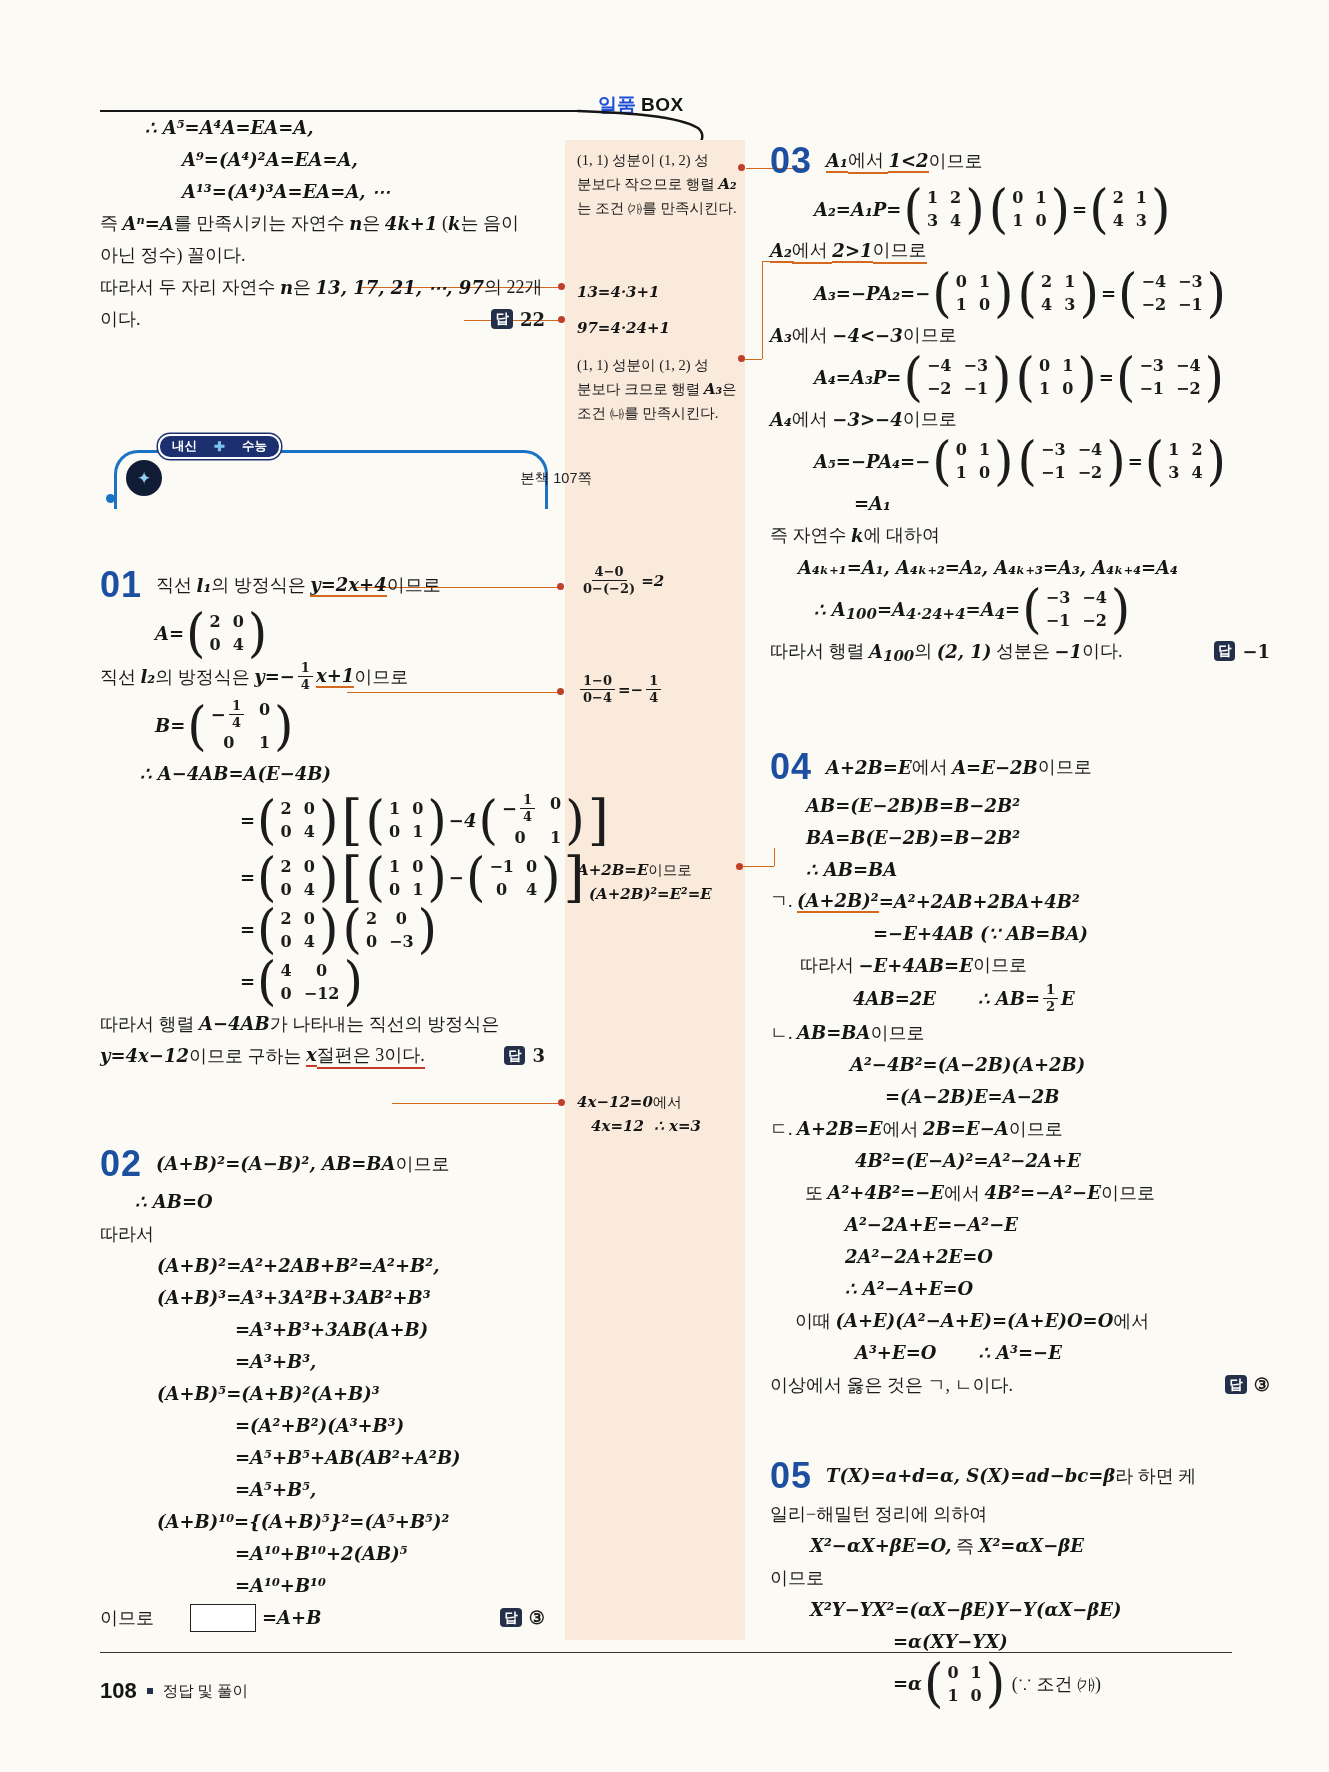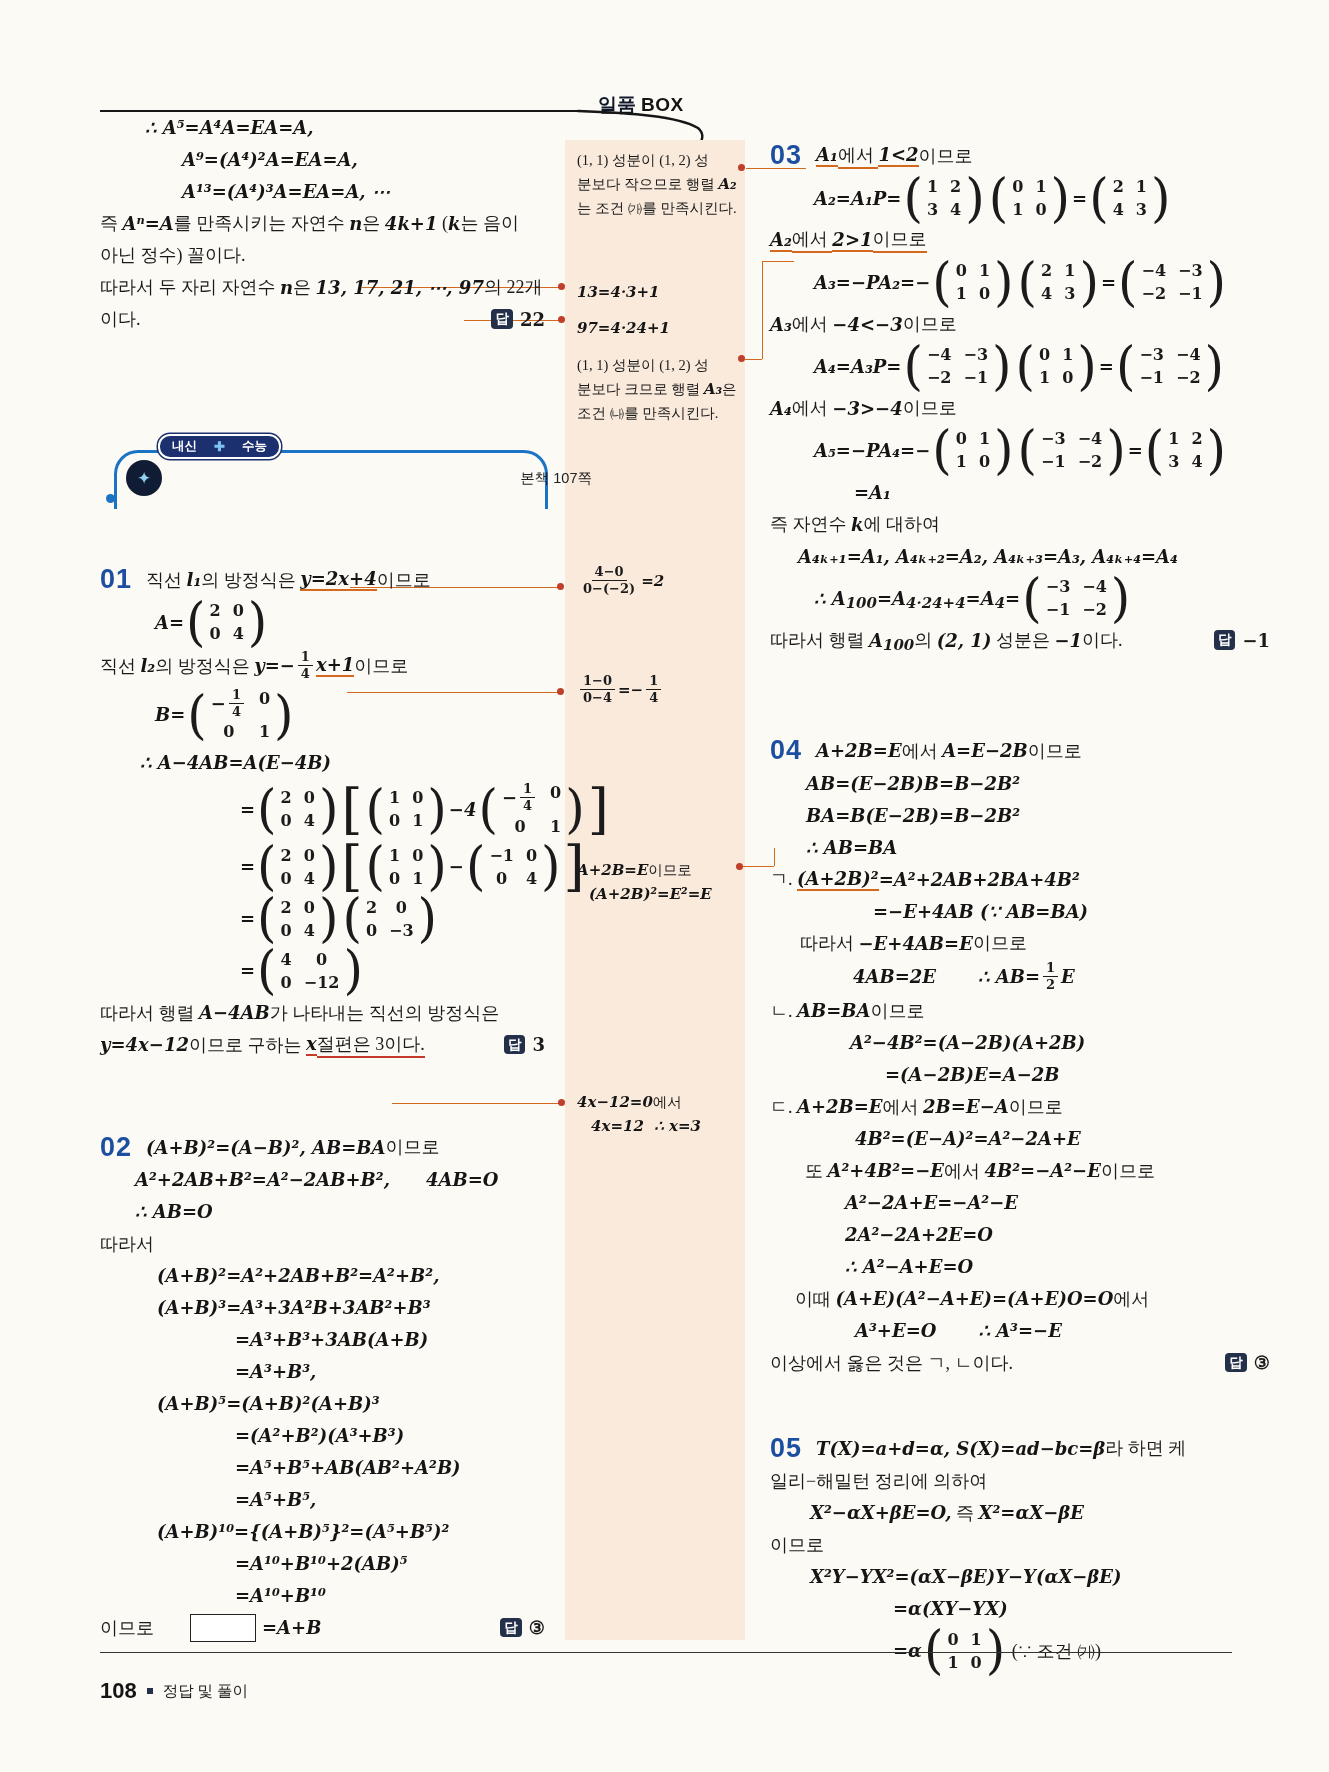"일품" .hdr-label .red { color: #0f172a -> #1d4ed8 }
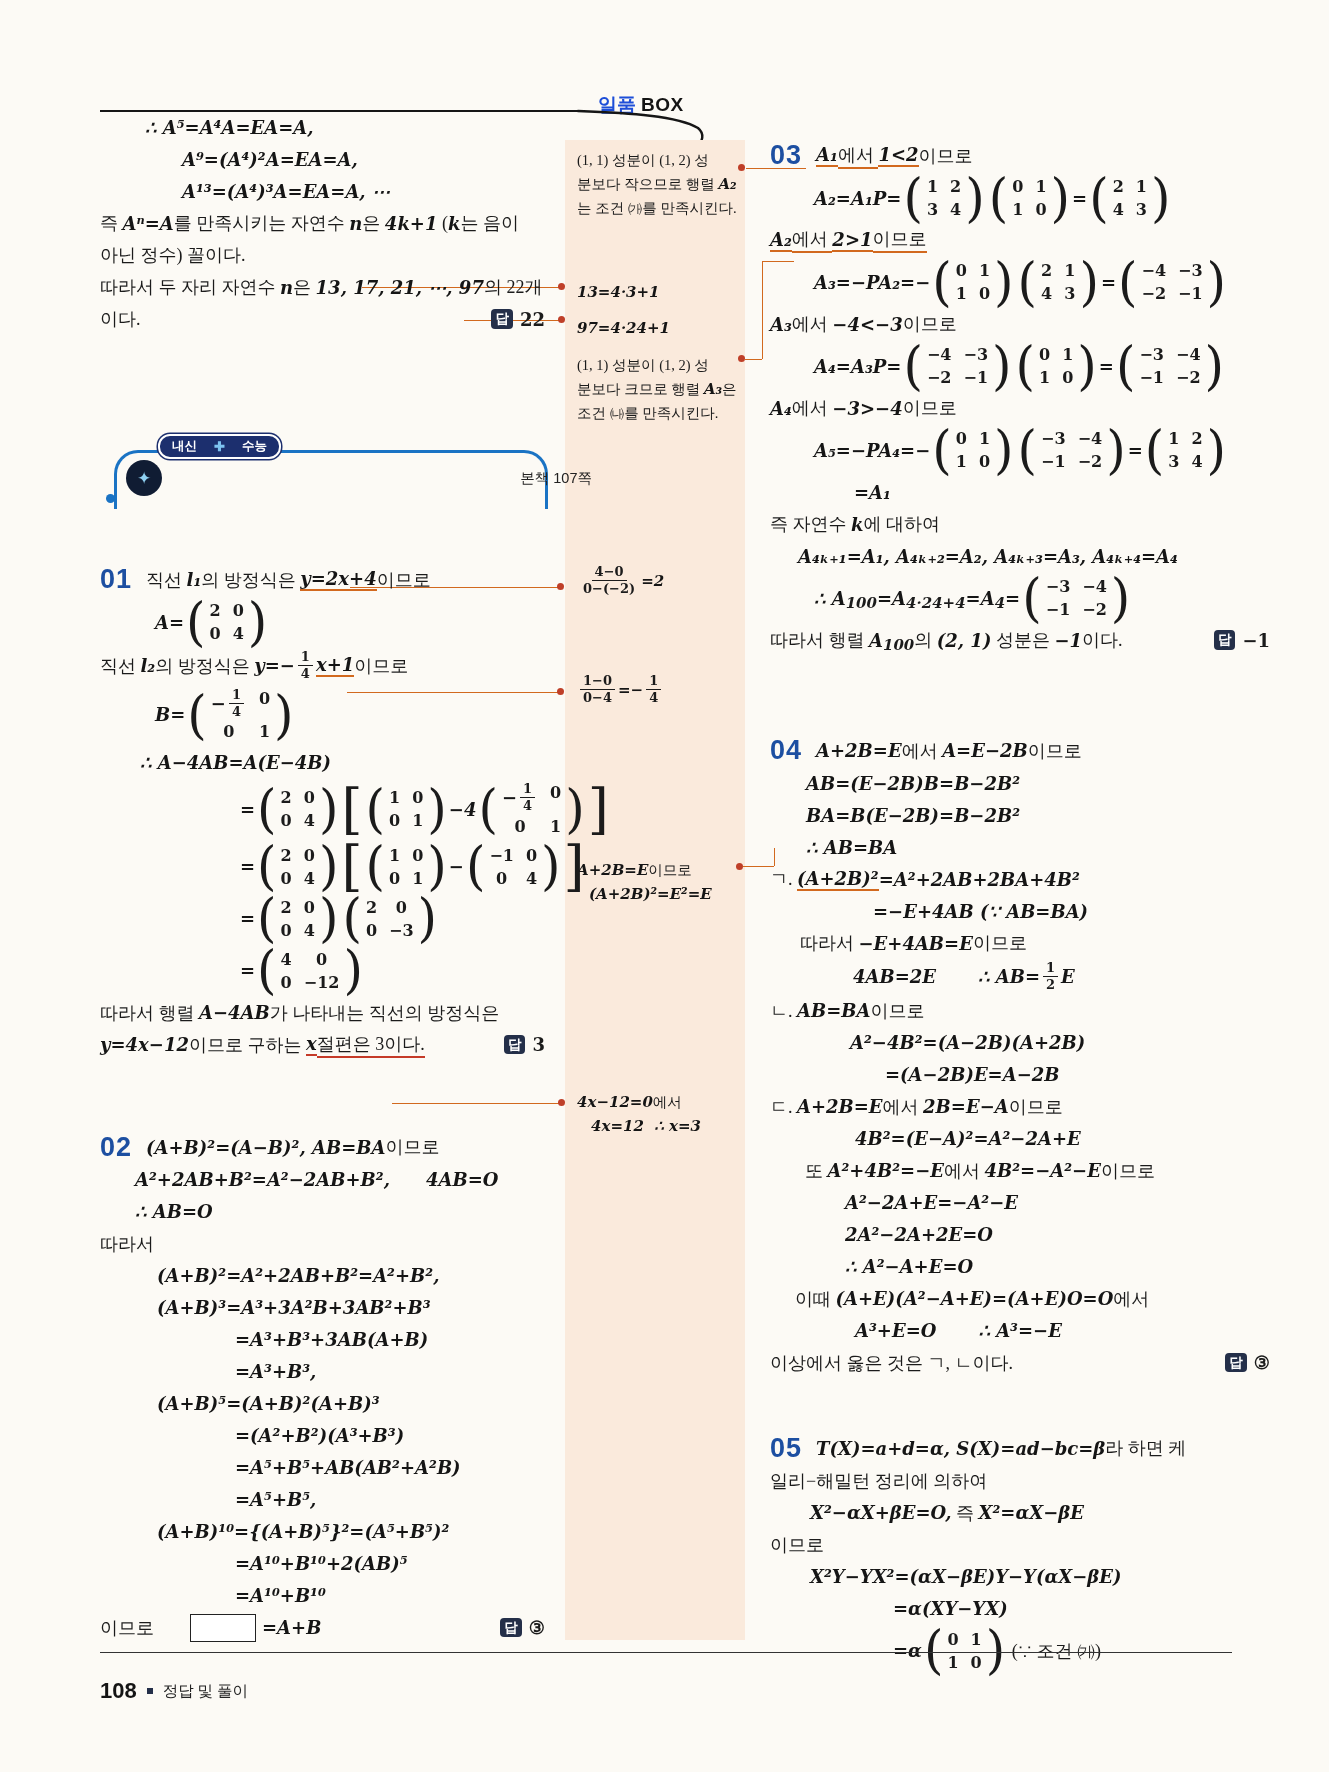"03" .pnum { font-size: 27px -> 36px }
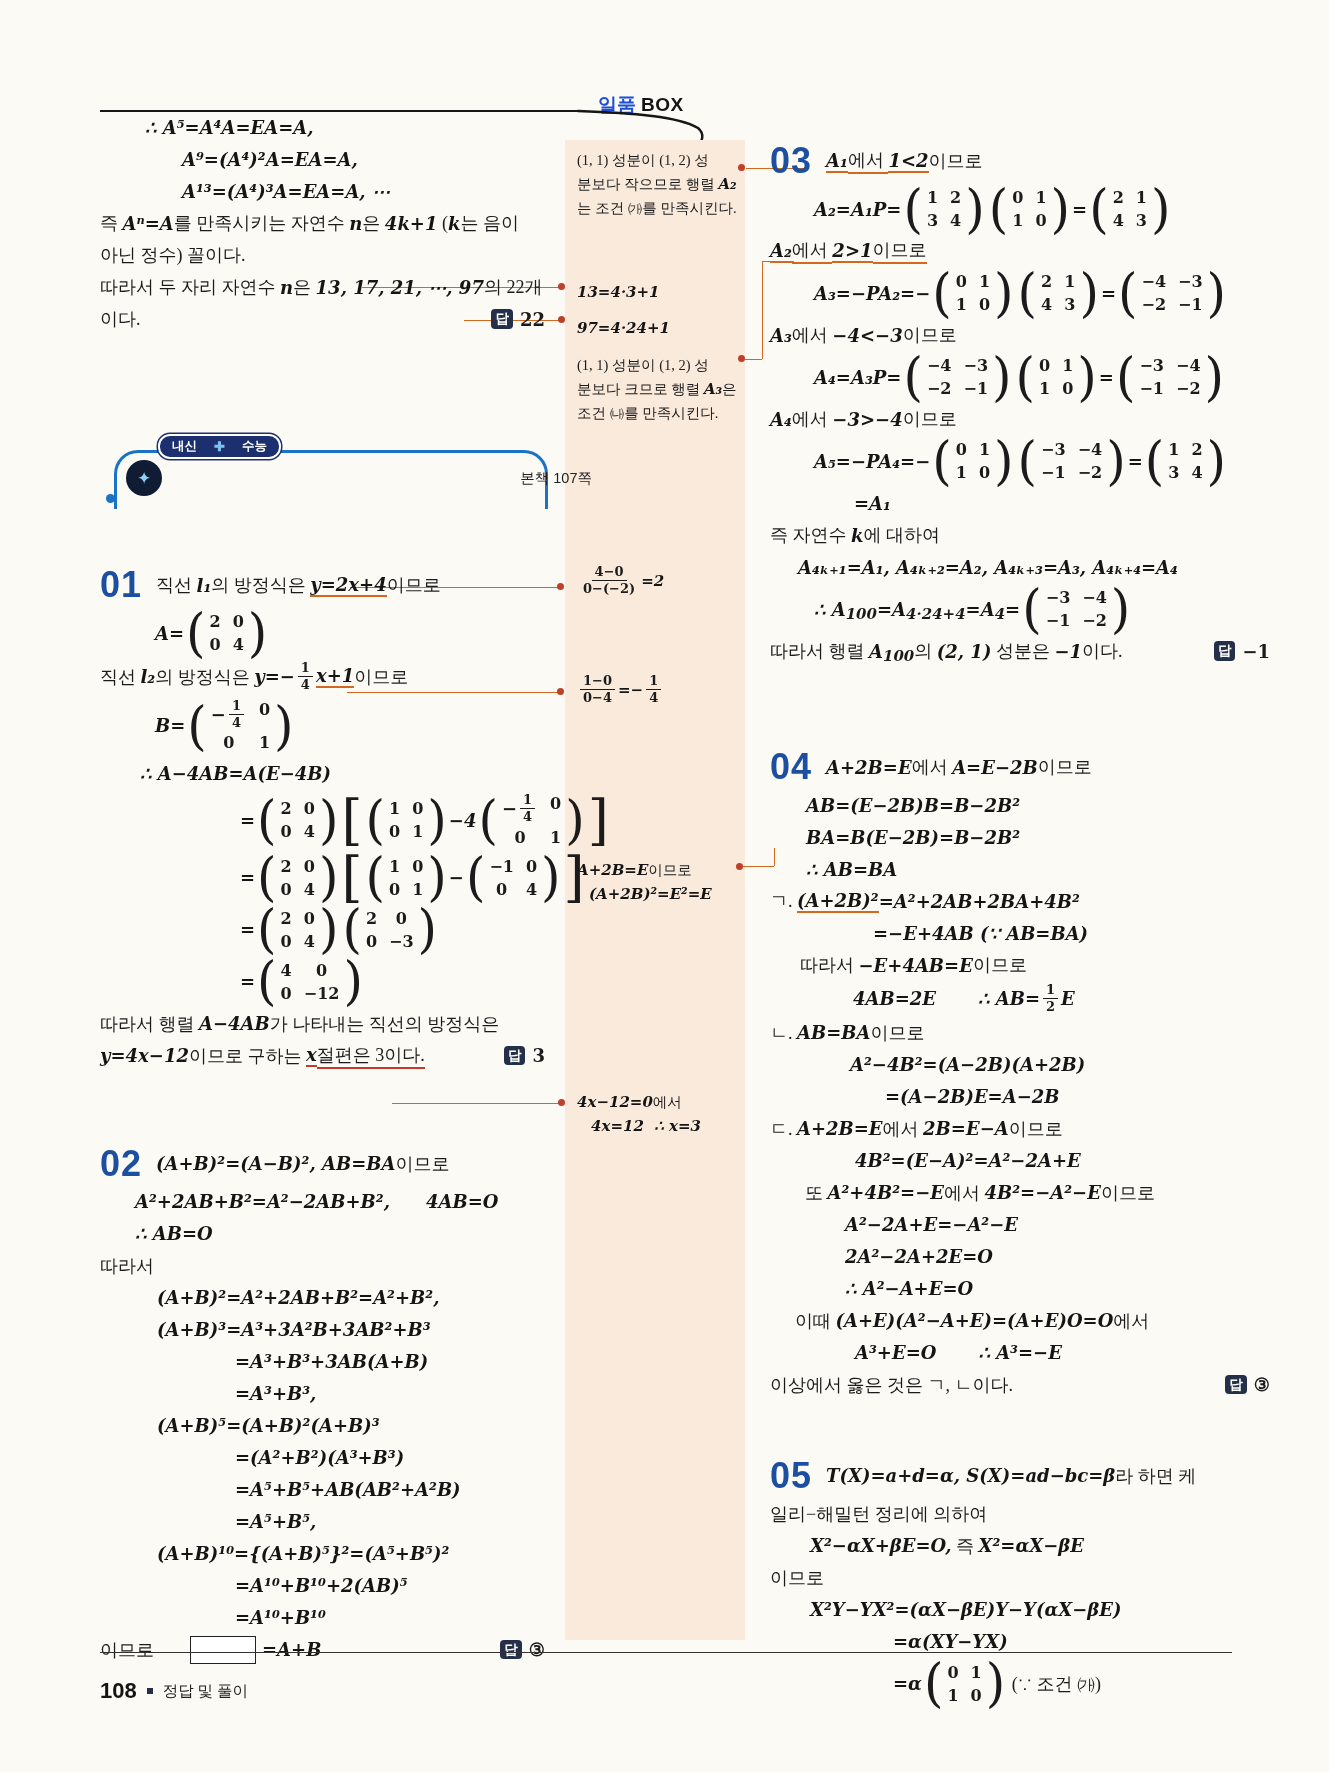"A²+2AB+B²=A²−2AB+B²," div.line { html: <div><span>A²+2AB+B²=A²−2AB+B²,</span><span></span><span>4AB=O</span></div> -> none }
